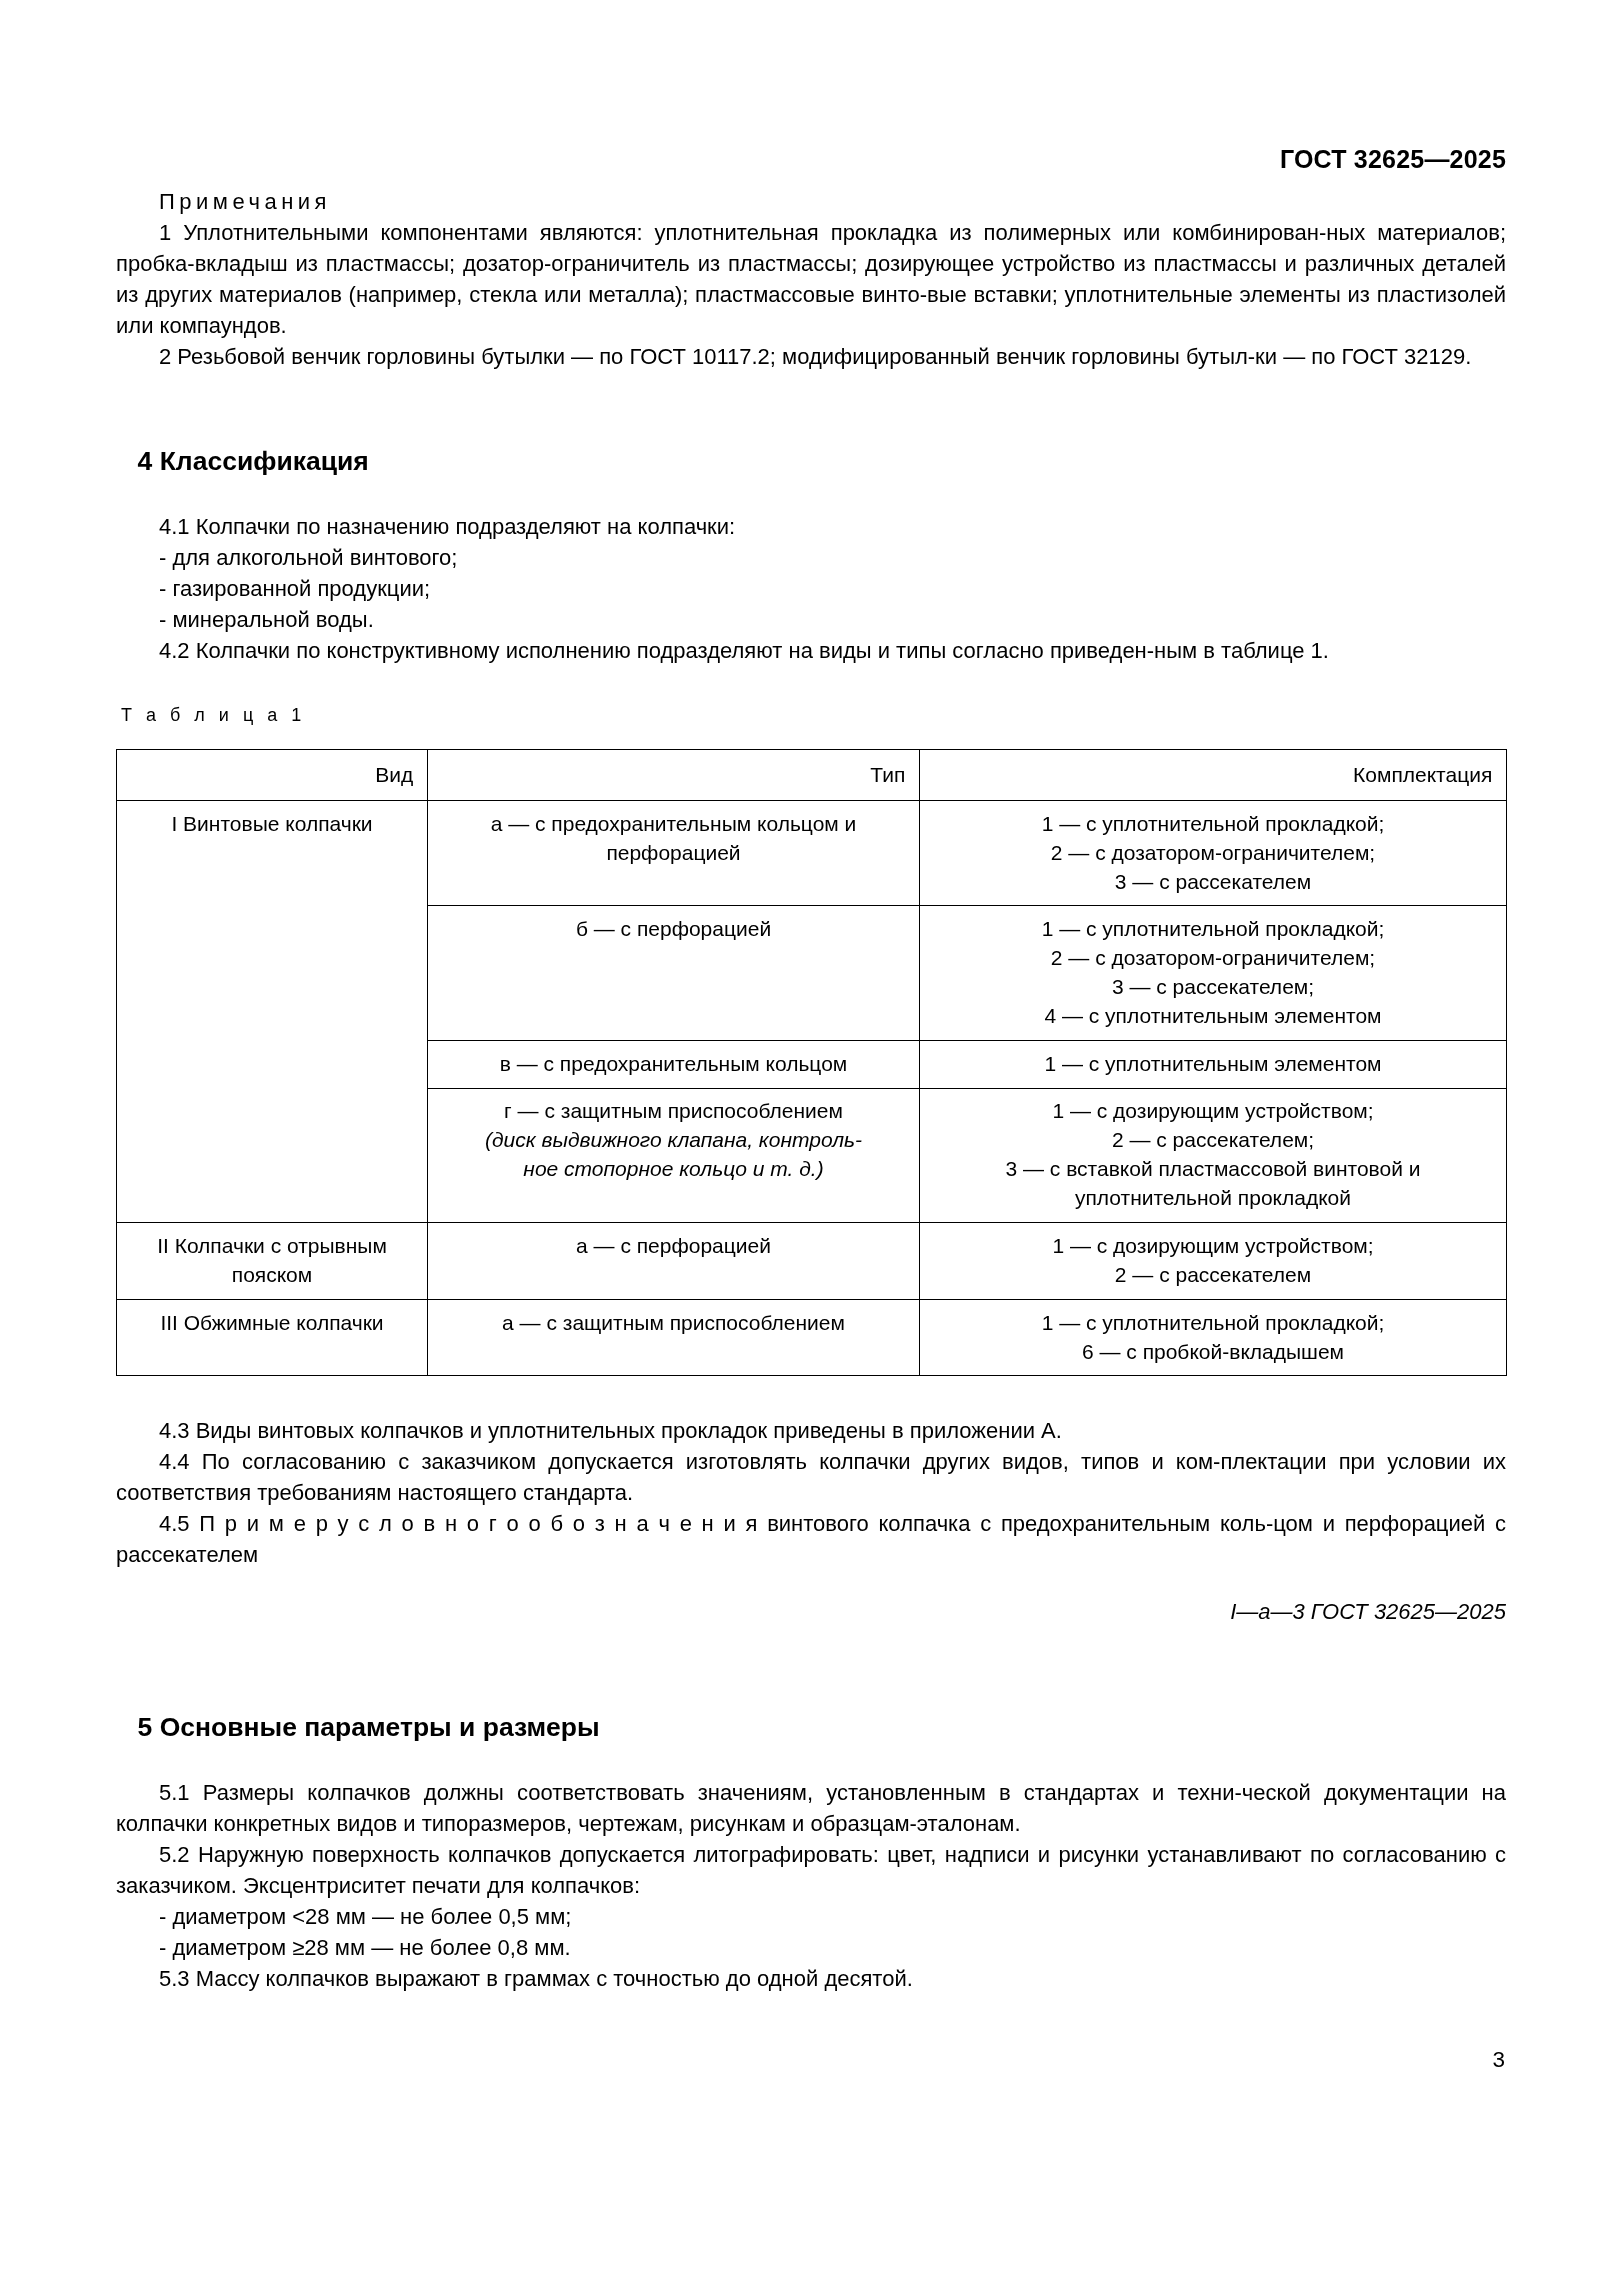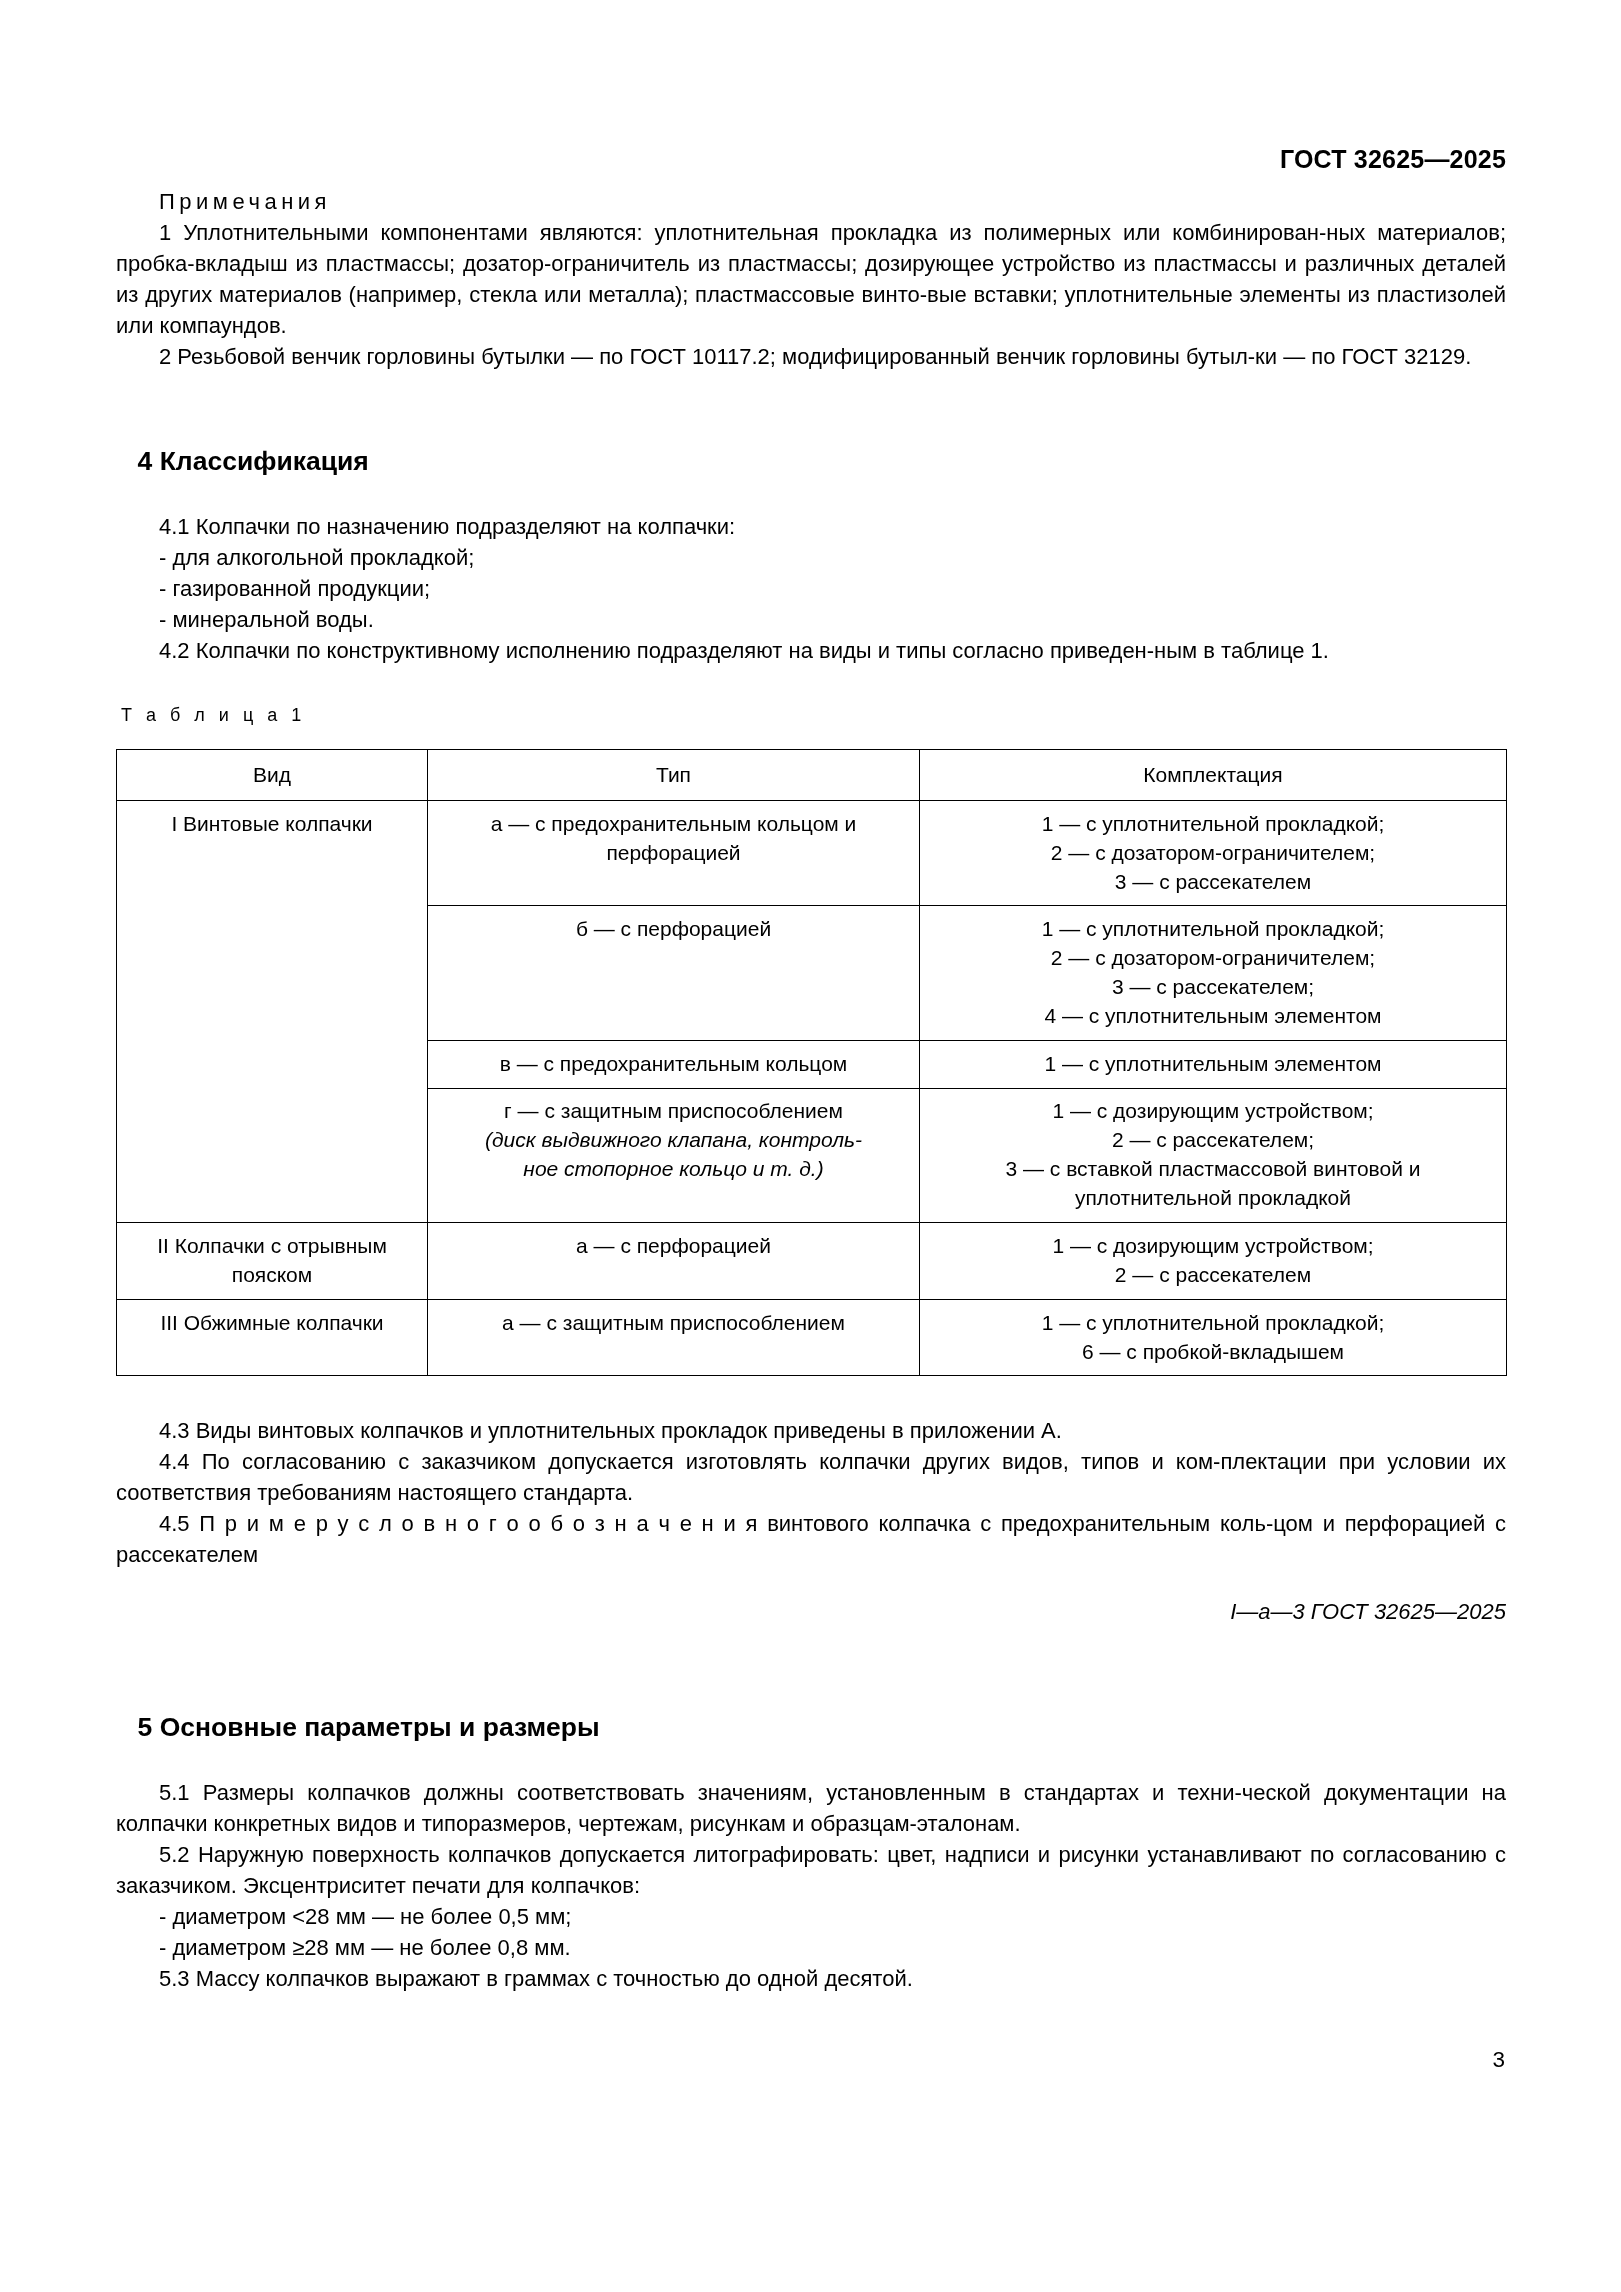"- для алкогольной прокладкой;" p.dash-item { text: прокладкой -> винтового }
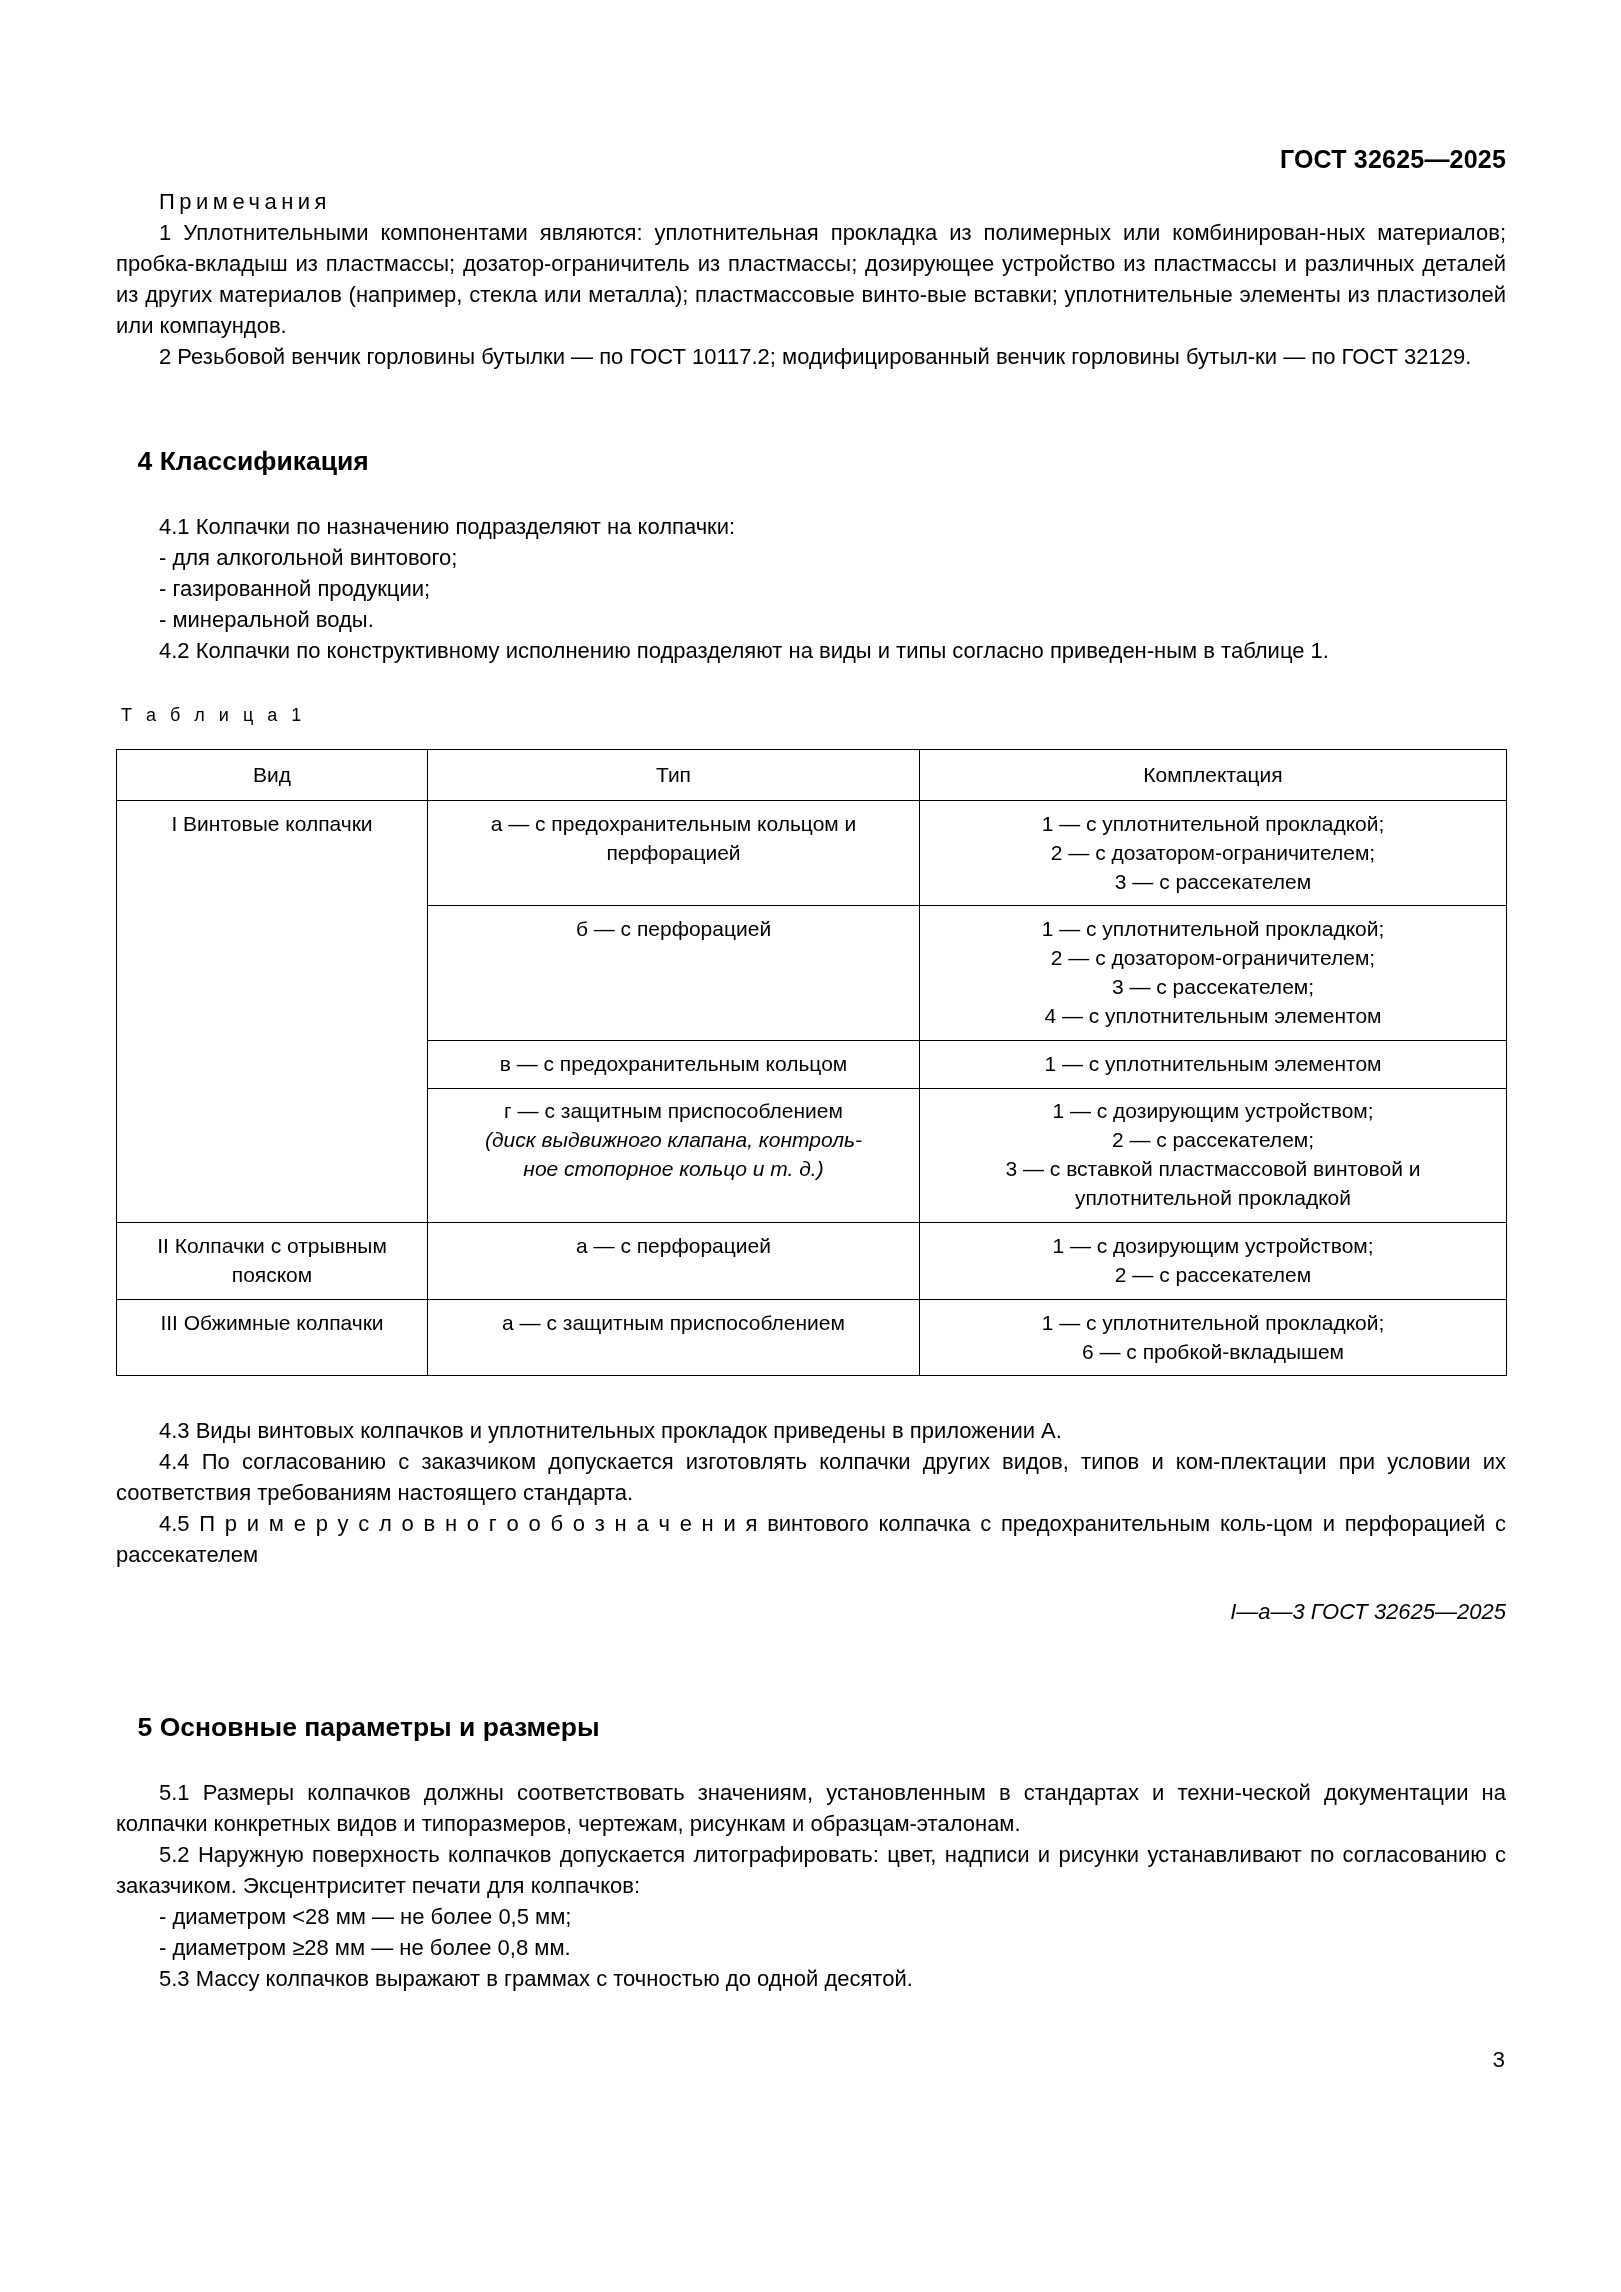"Вид" table.gost-table thead th { text-align: center -> right }
